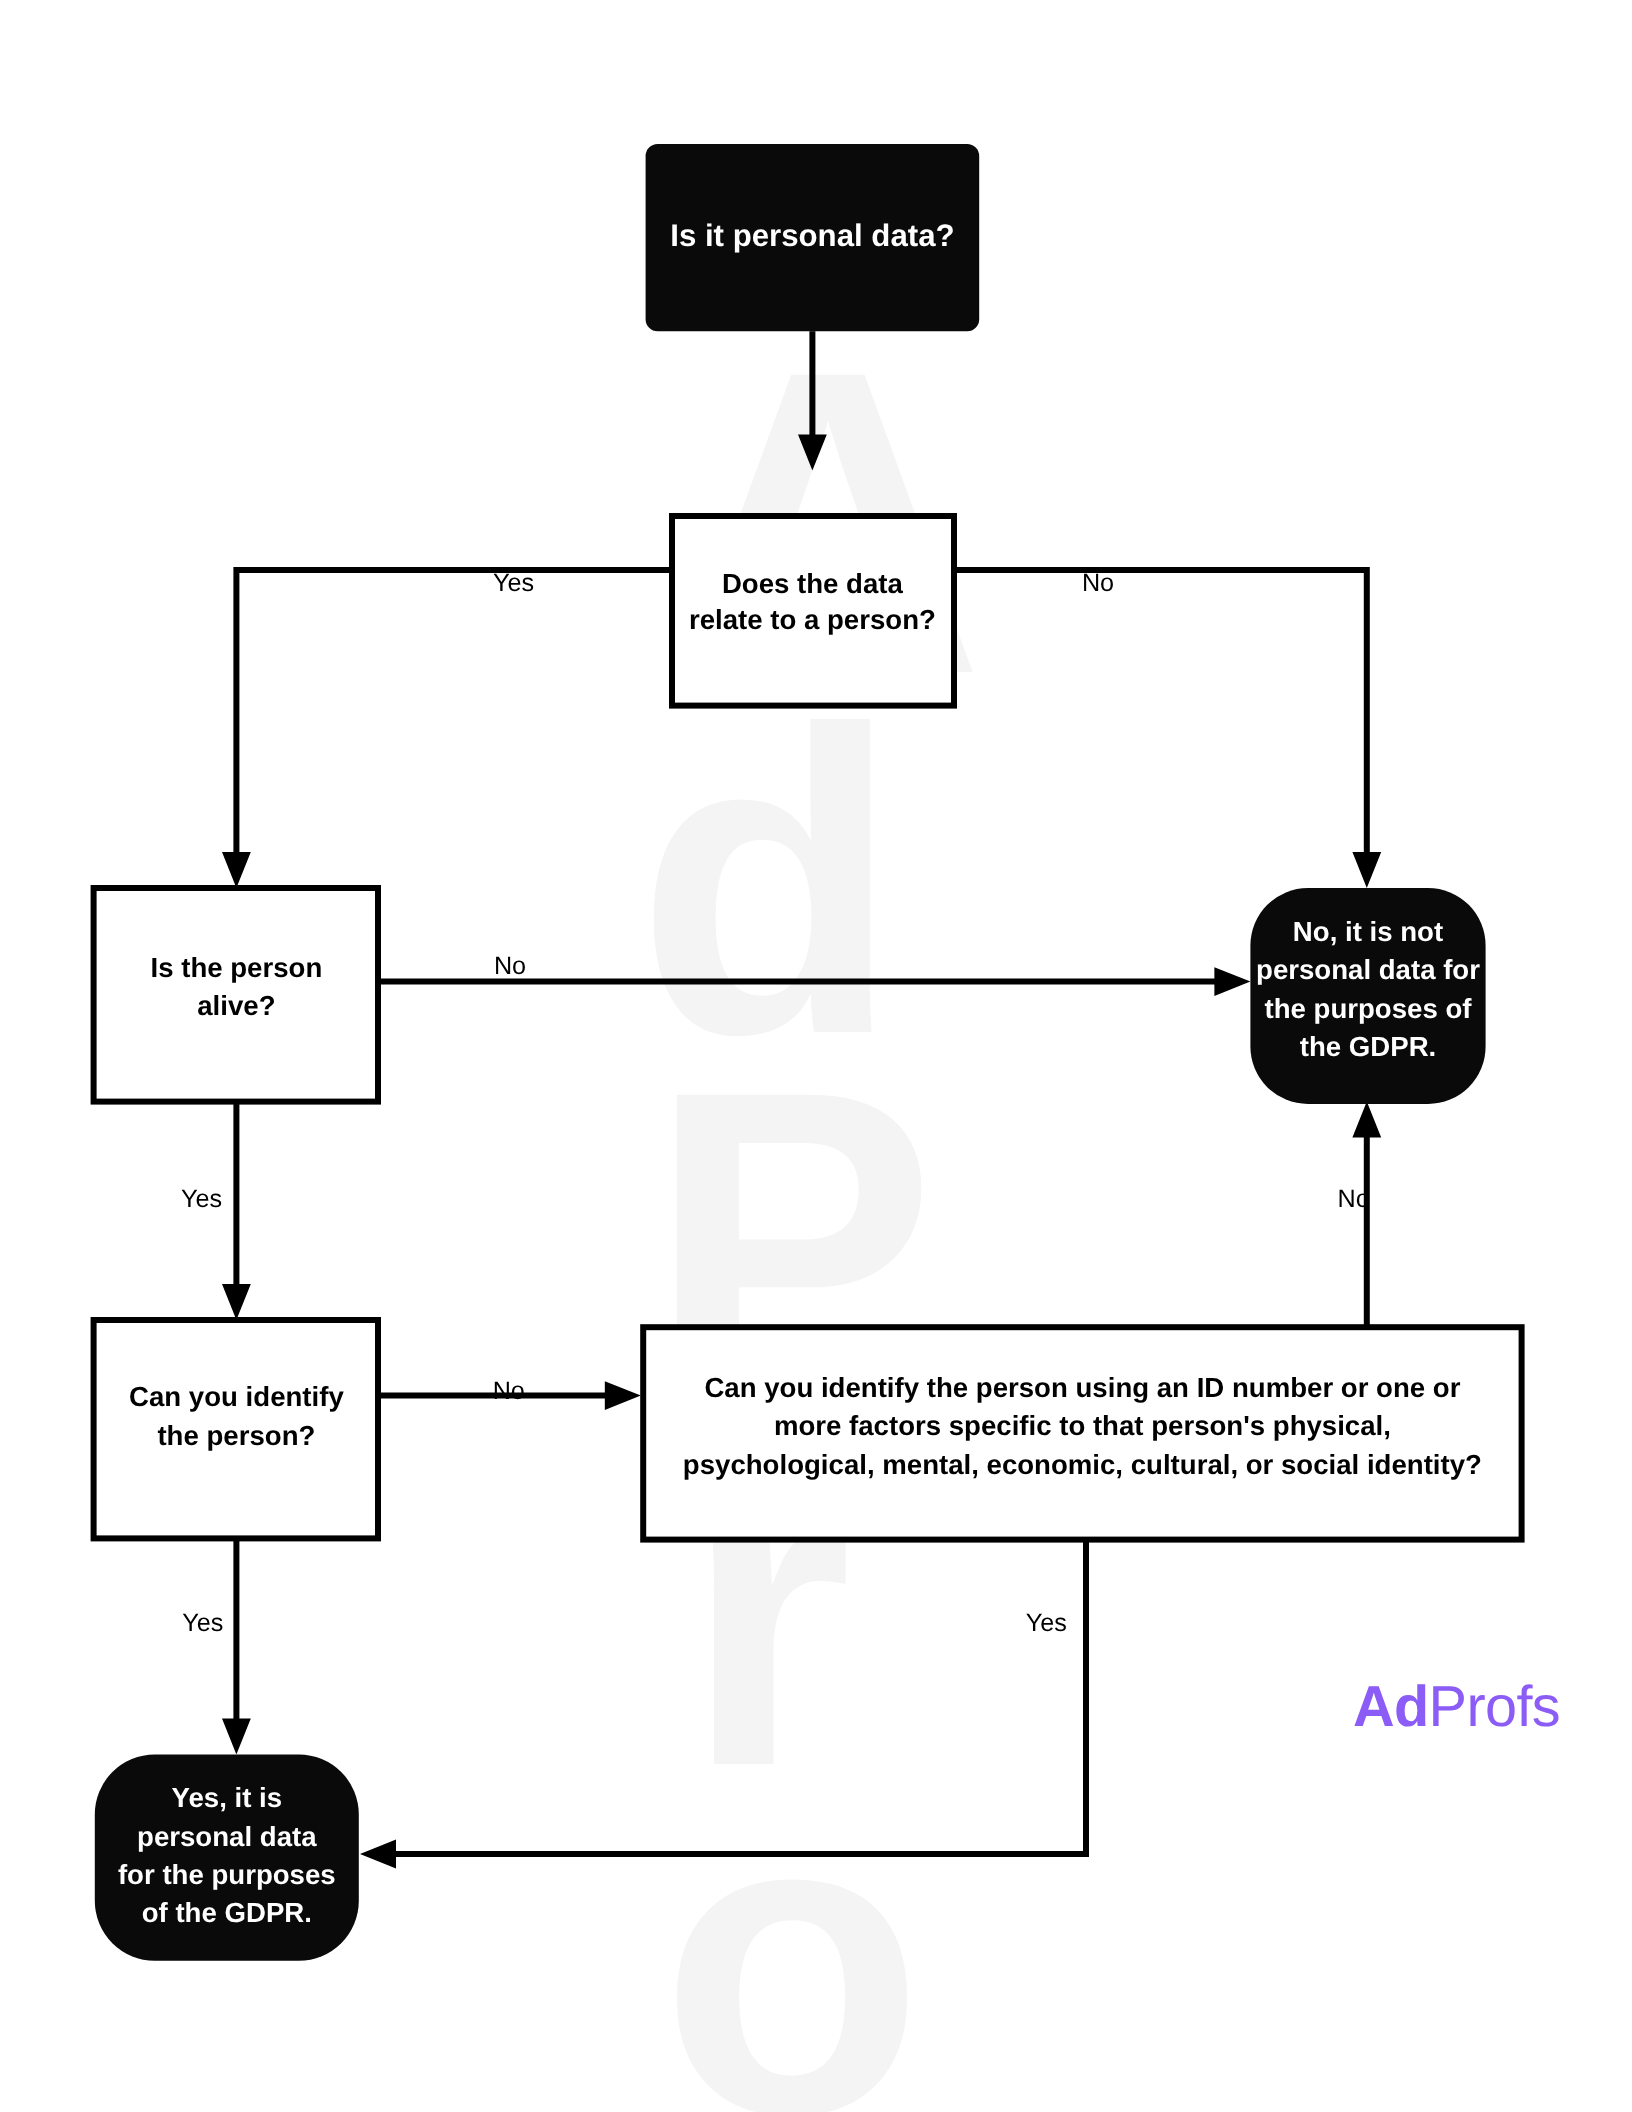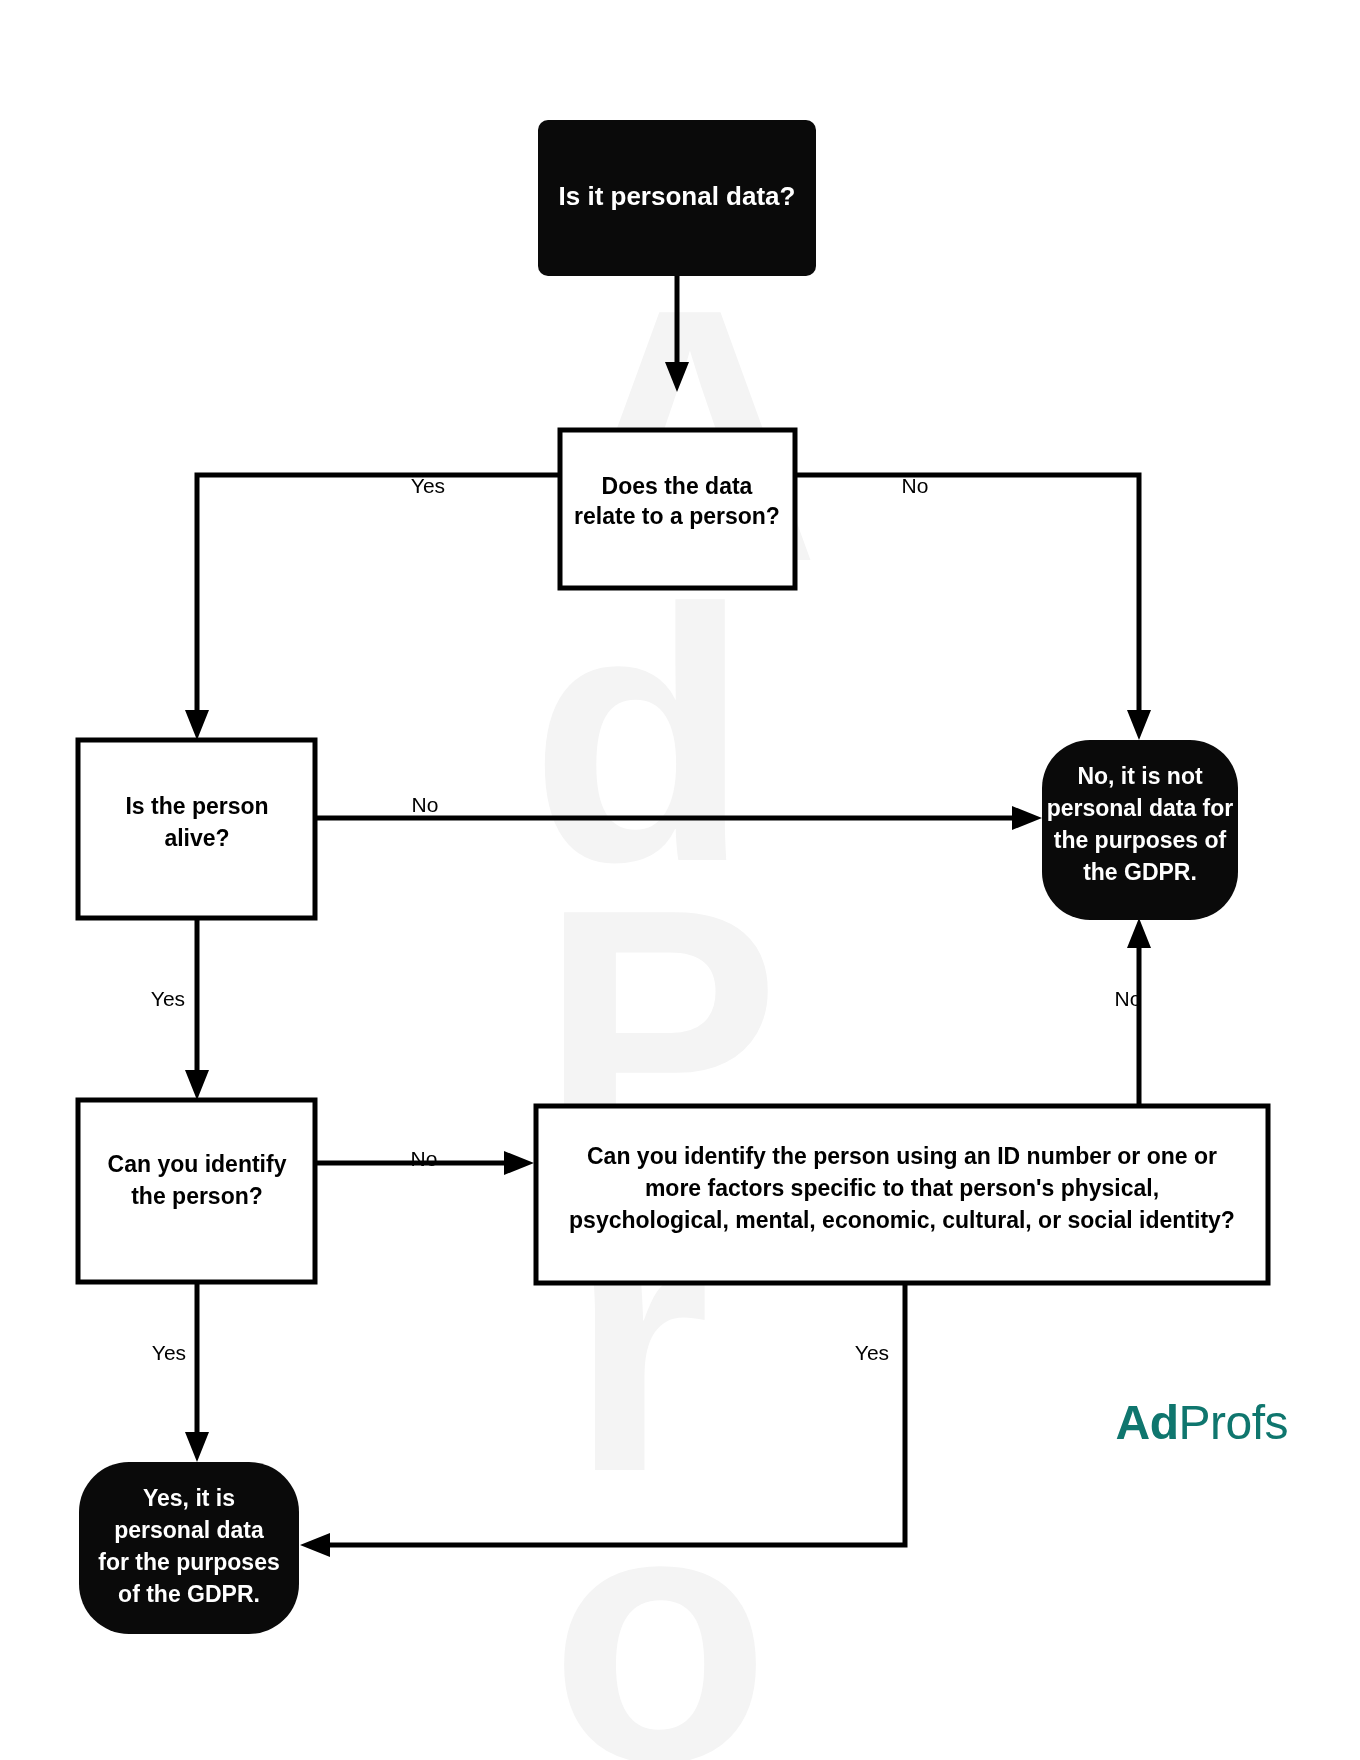"AdProfs" .brand { color: #0f766e -> #8b5cf6; right: 72px -> 60px }
